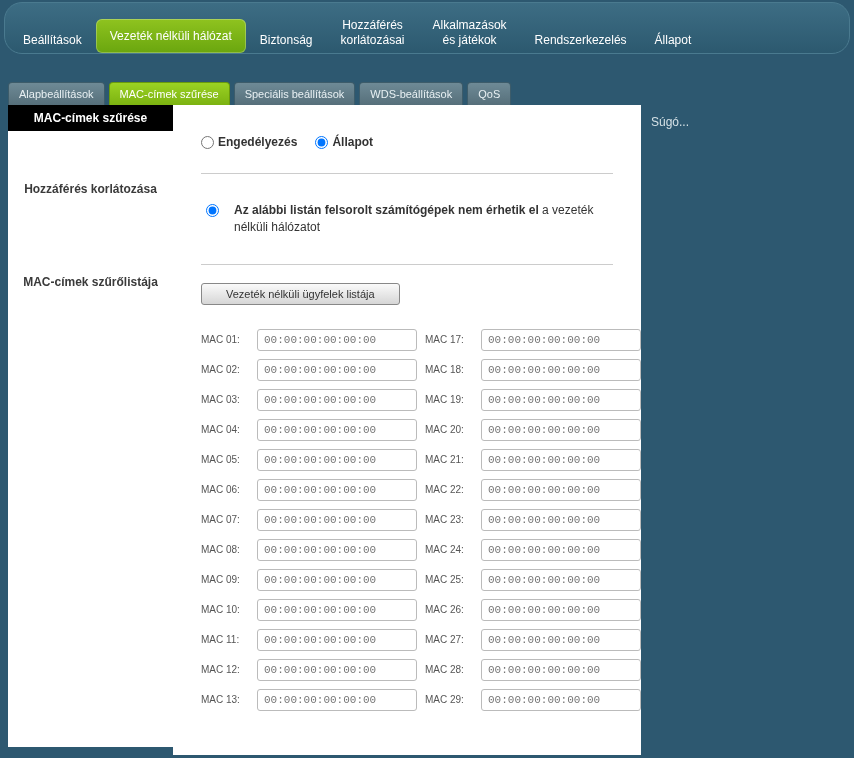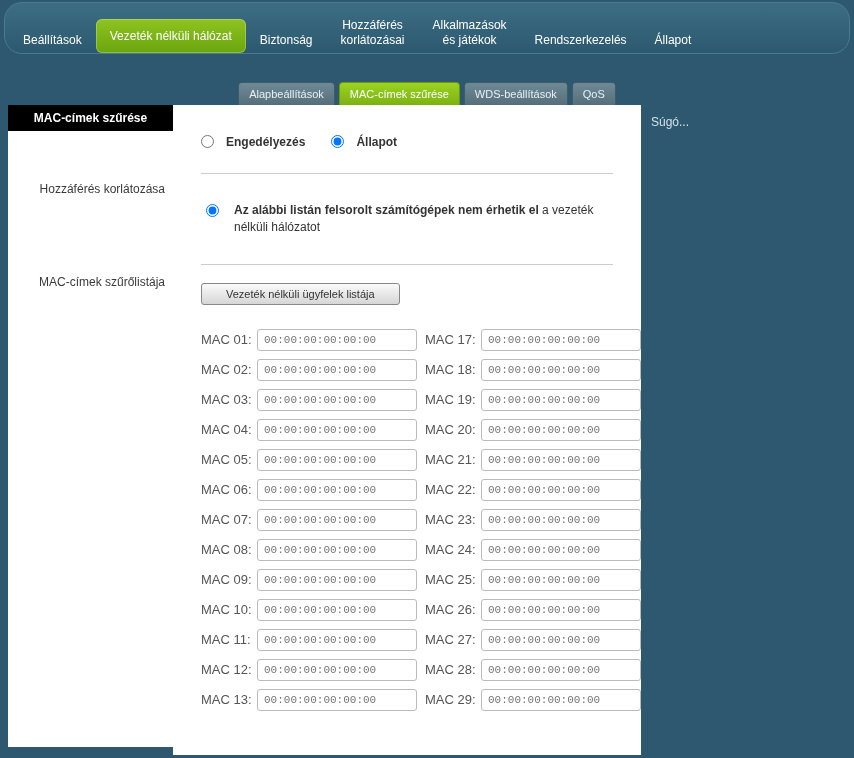"Alapbeállítások" .subnav { justify-content: center -> none }
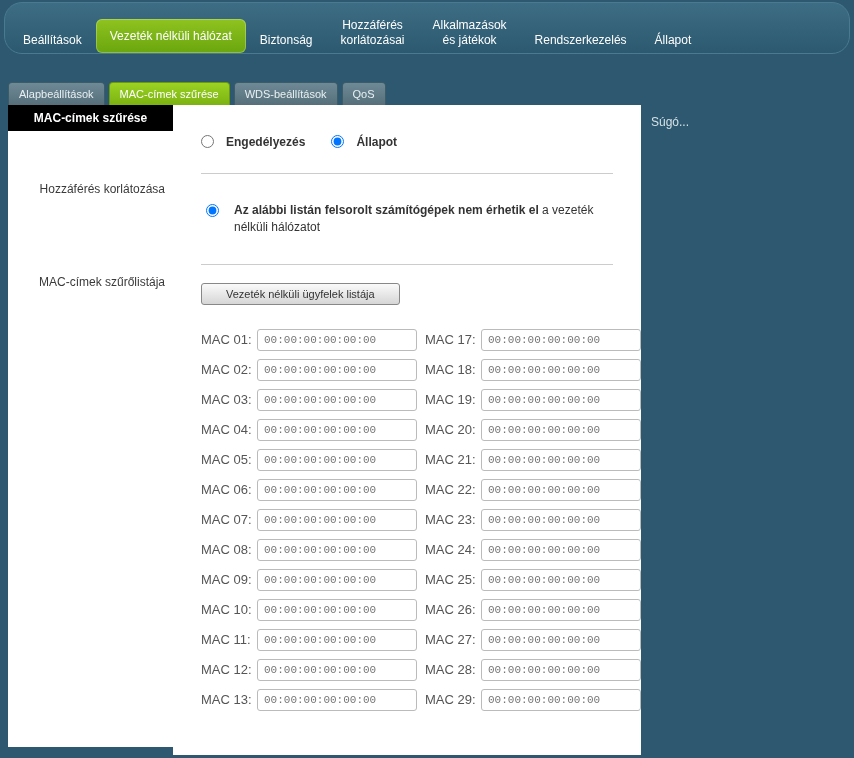"Speciális beállítások" div.tab { html: none -> <div>Speciális beállítások</div> }
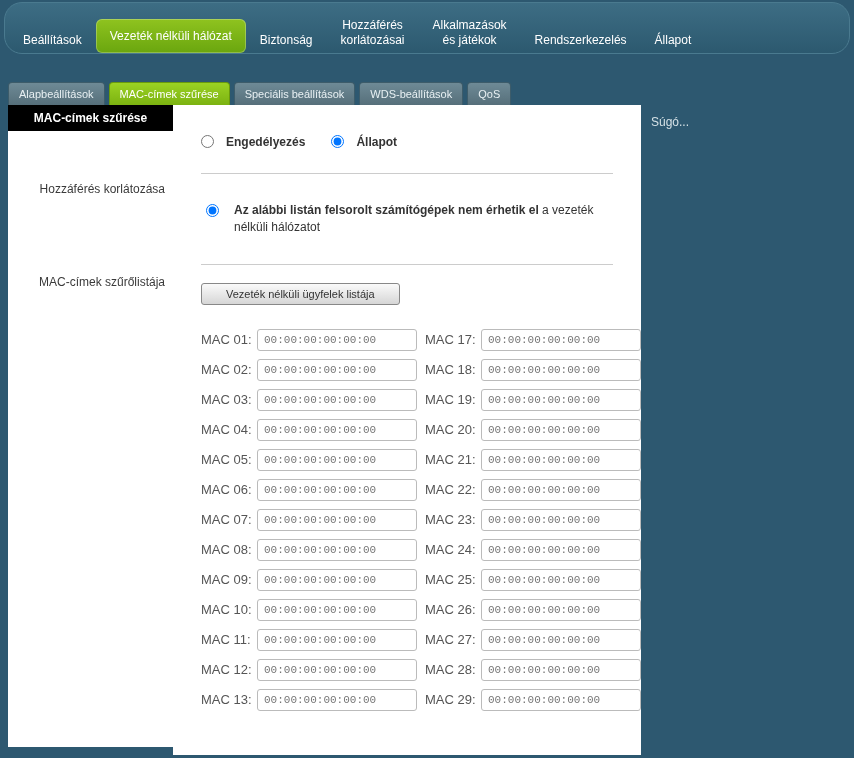"Engedélyezés" .radio-row { align-items: flex-start -> center; gap: 8px -> none }
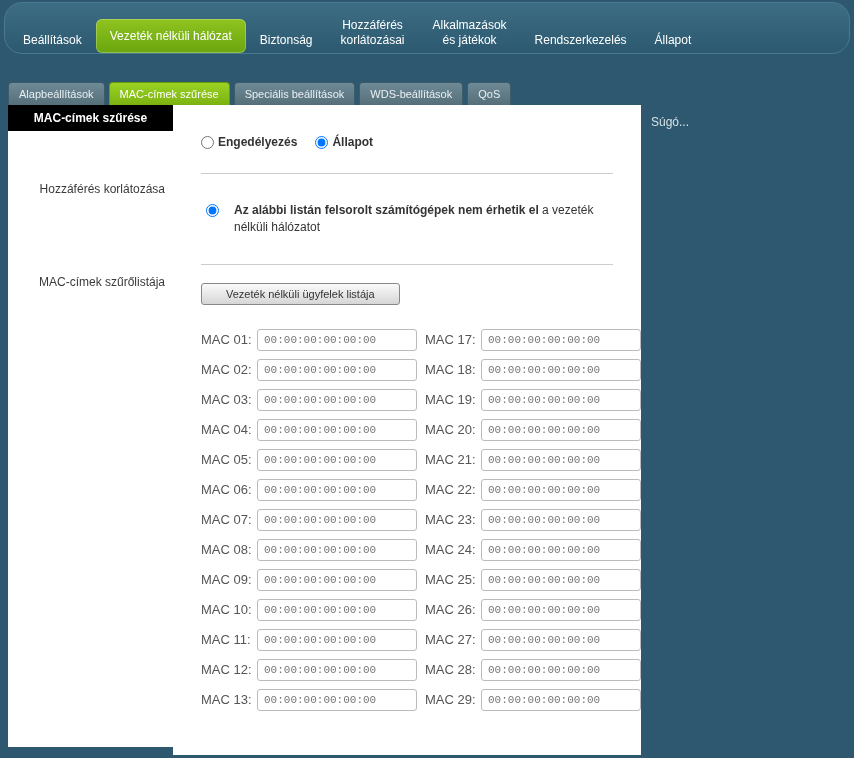"Hozzáférés korlátozása" .left-label { font-weight: normal -> bold; text-align: right -> center }
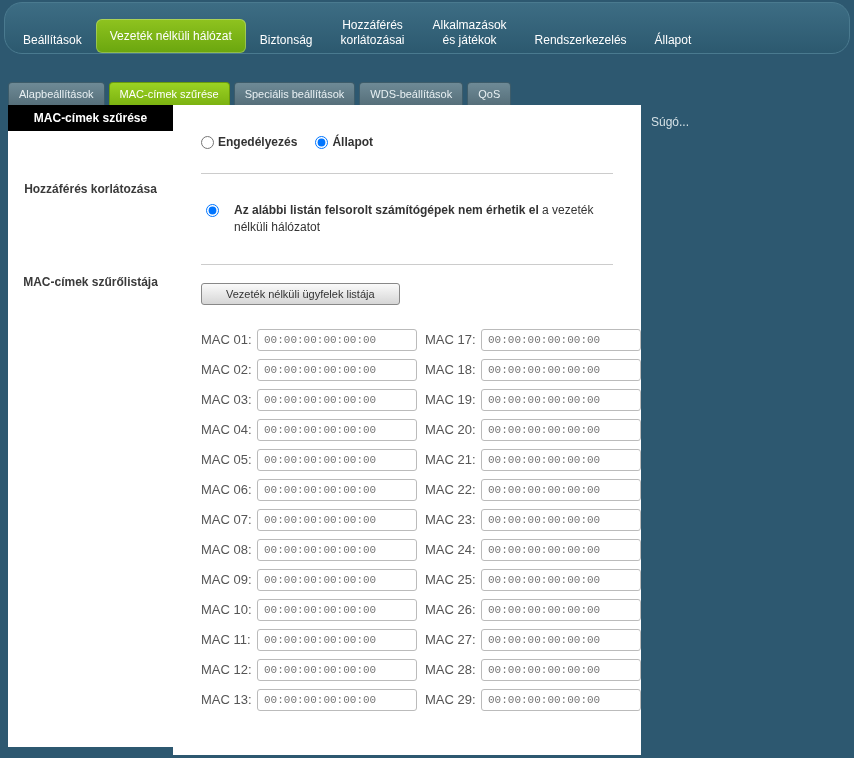"MAC 01:" .mac-row label { font-size: 13px -> 10px }
